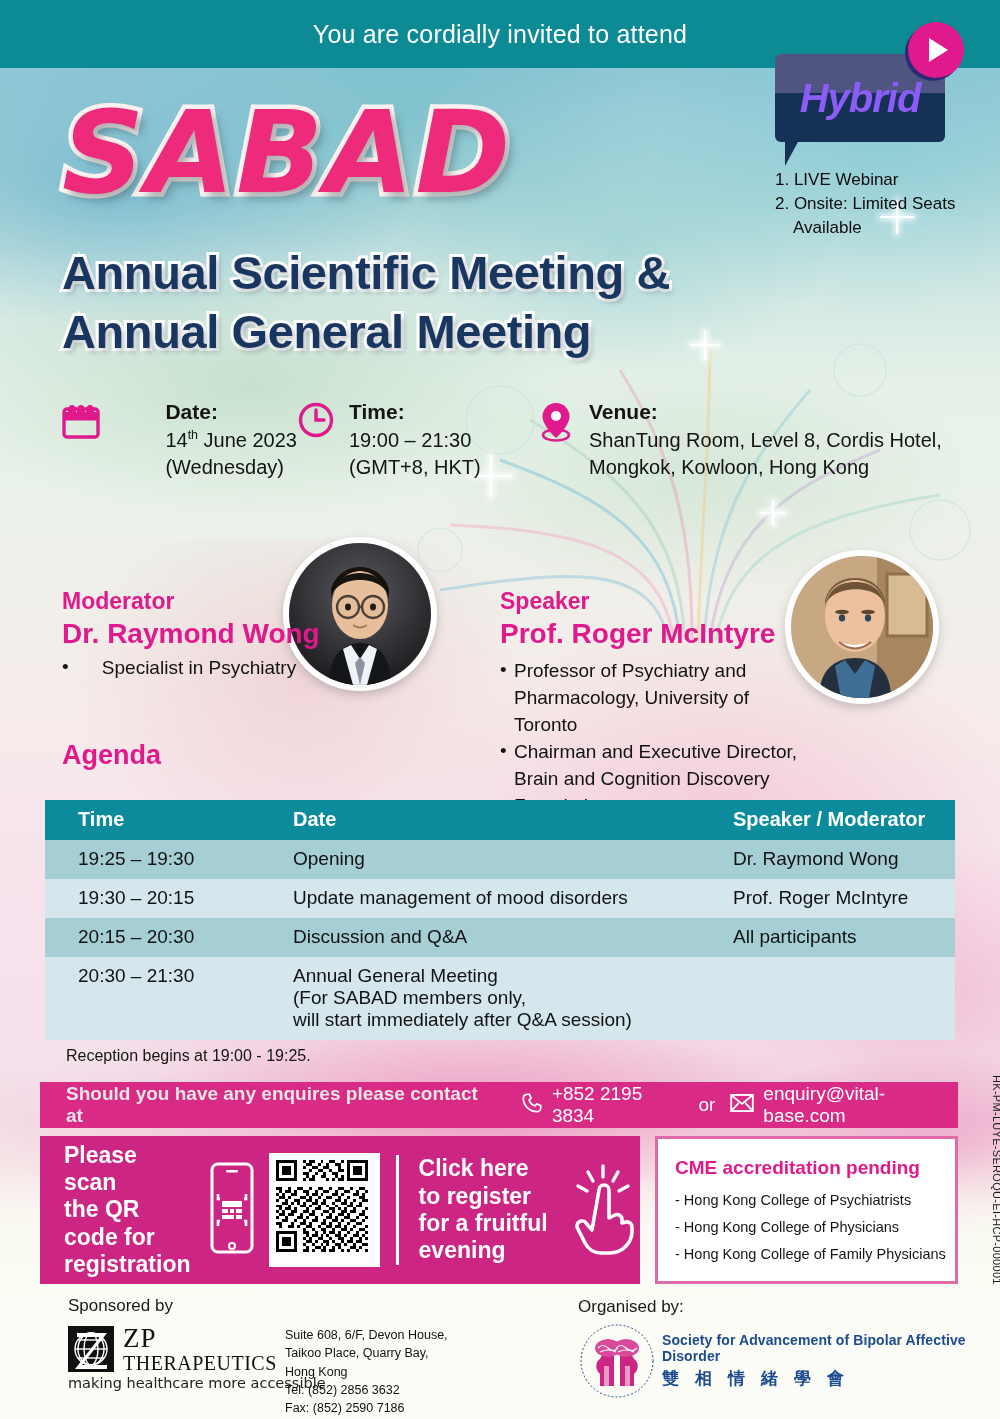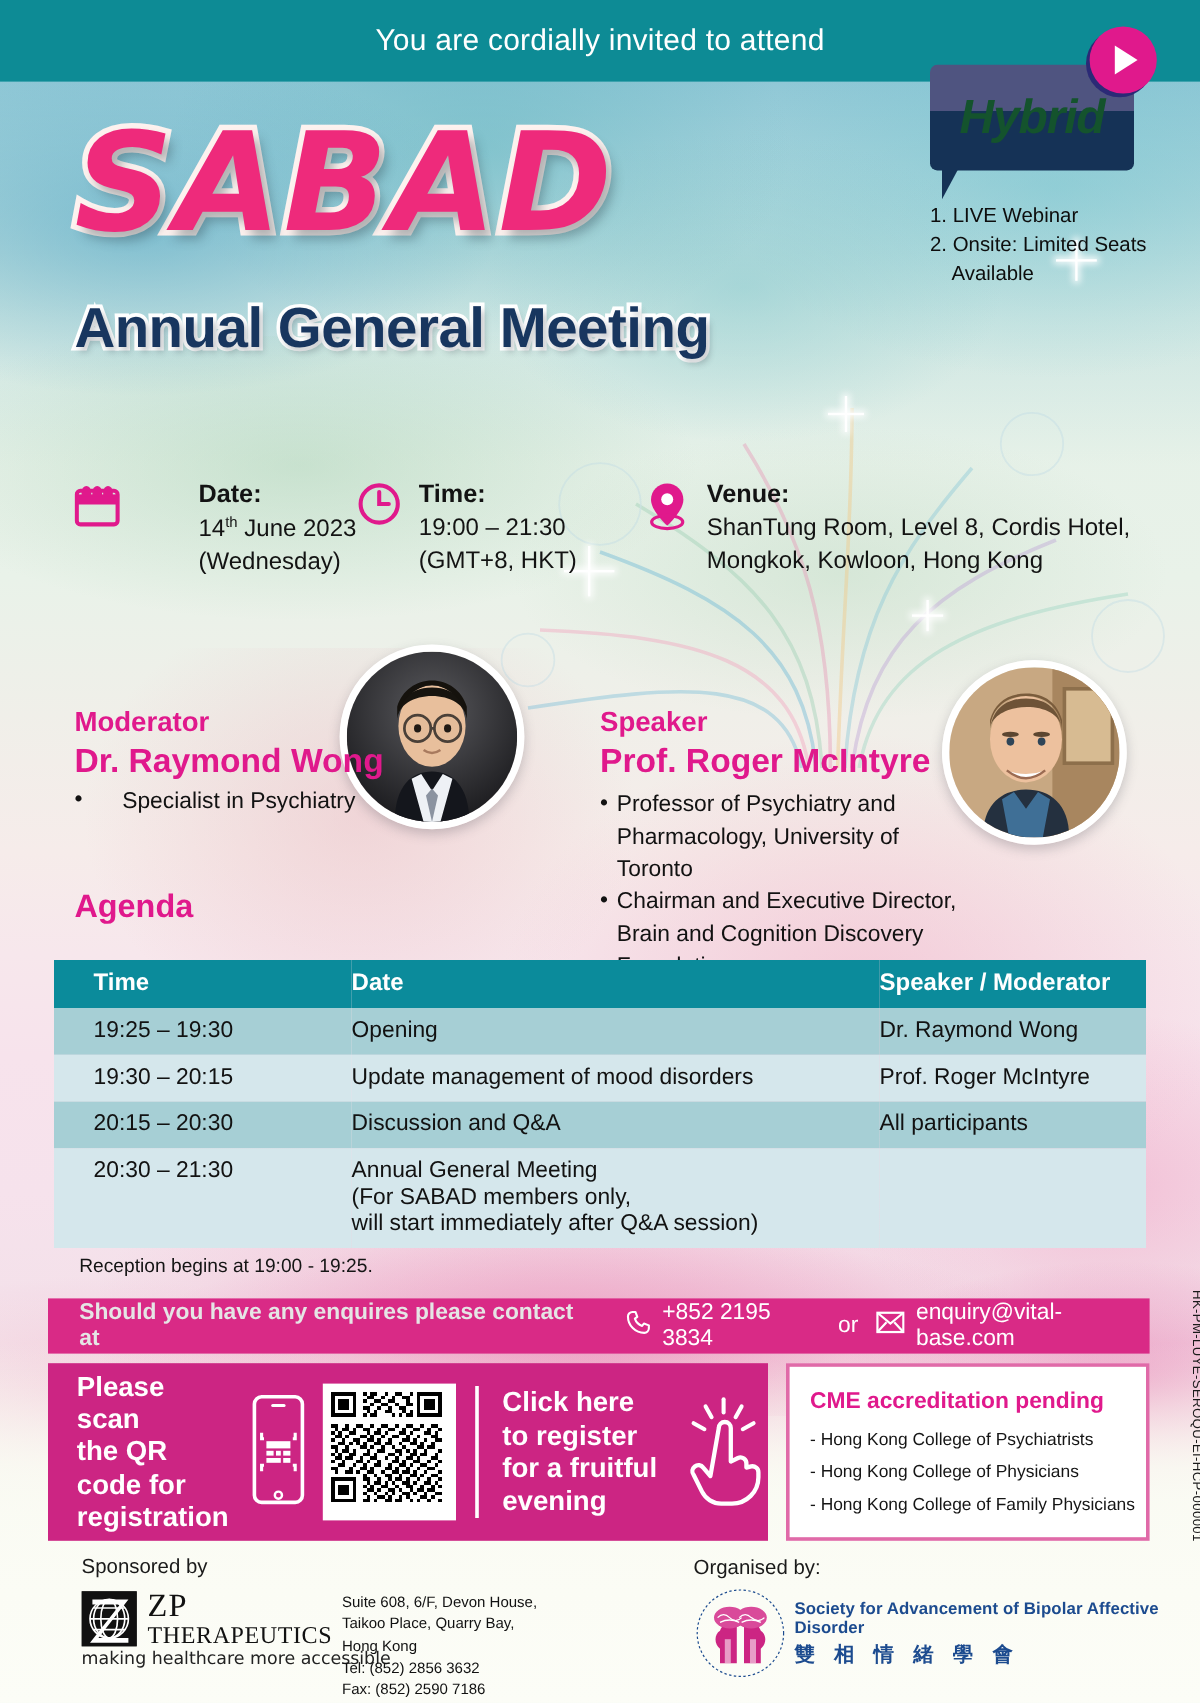"Hybrid" .hybrid-text { color: #14532d -> #8b5cf6 }
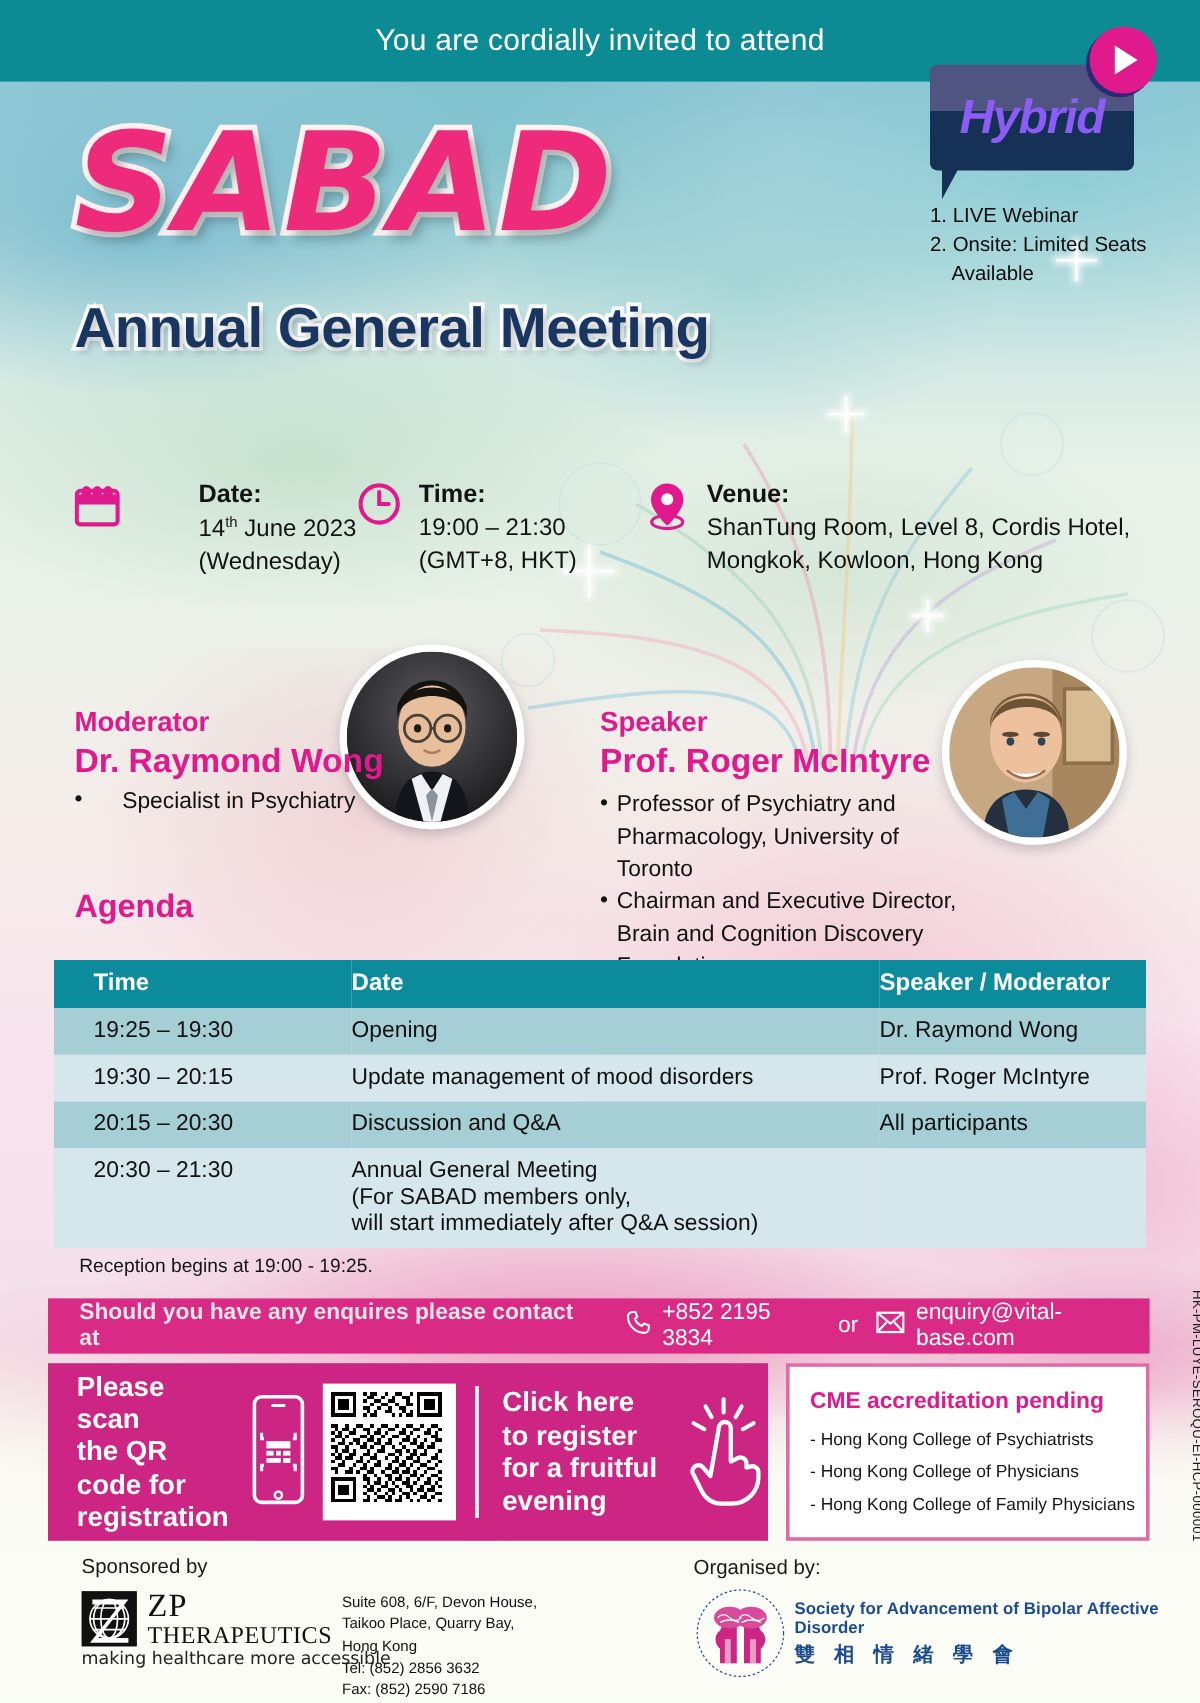"Annual Scientific Meeting &" div { html: none -> <div>Annual Scientific Meeting &amp;</div> }
